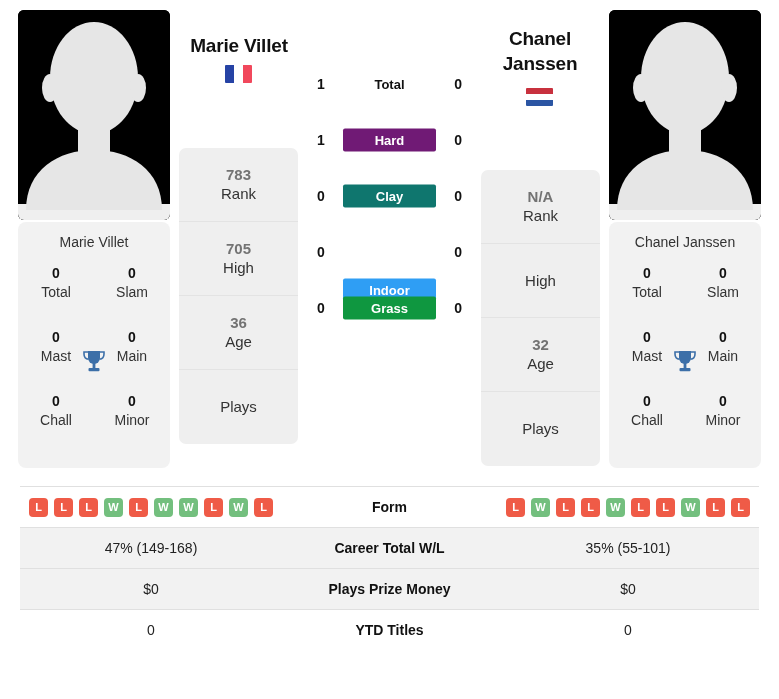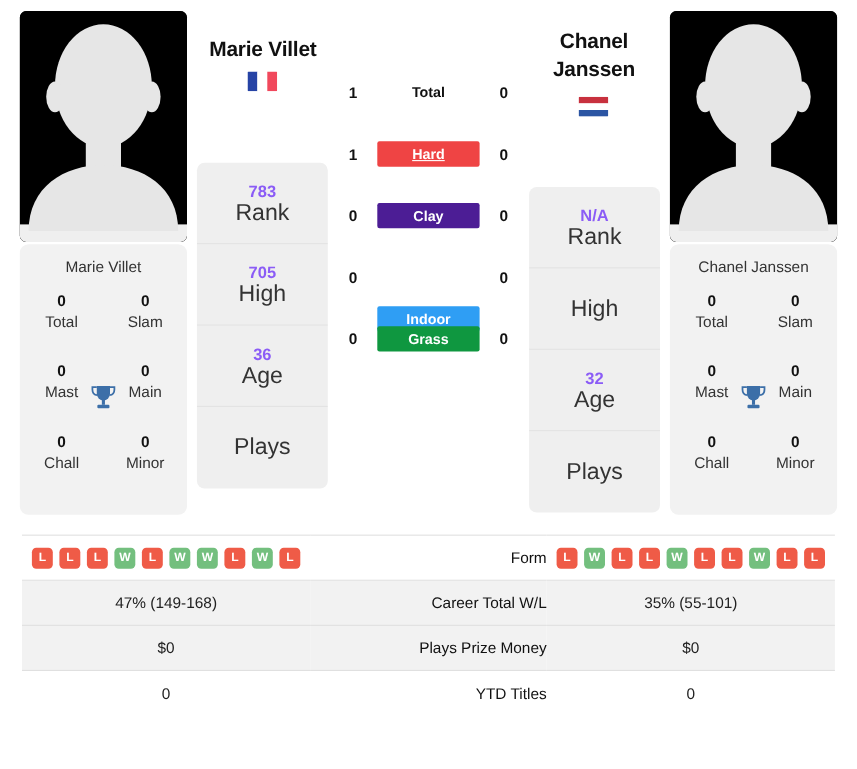"Hard" div.bar { background: #ef4444 -> #701a75; text-decoration: underline -> none }
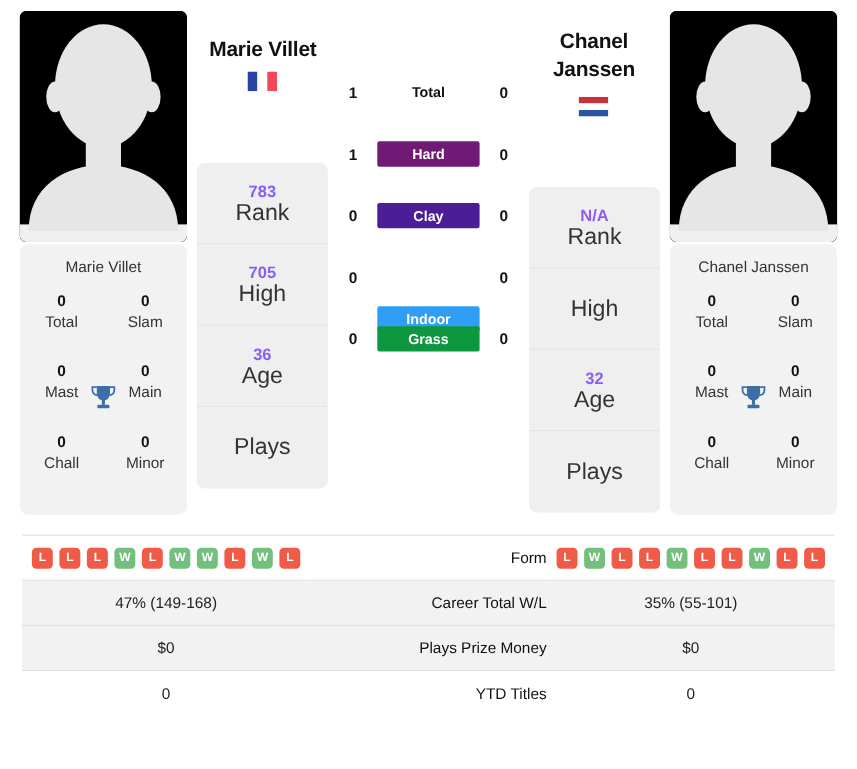"783" .mini-row .val { color: #8b5cf6 -> #737373 }
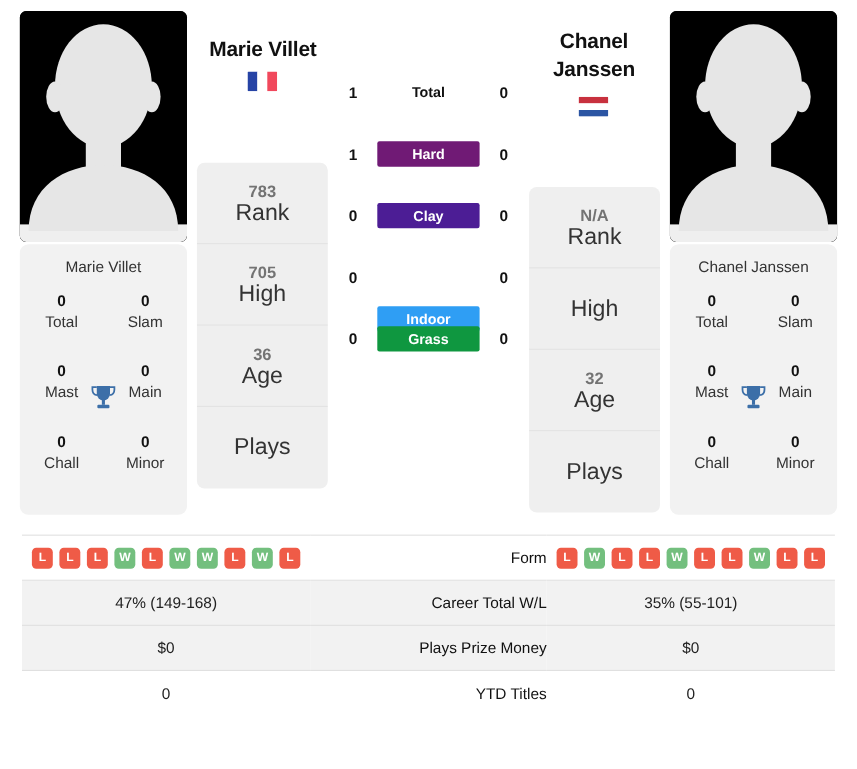"Rank" .mini-row .lbl { font-size: 21px -> 15px }
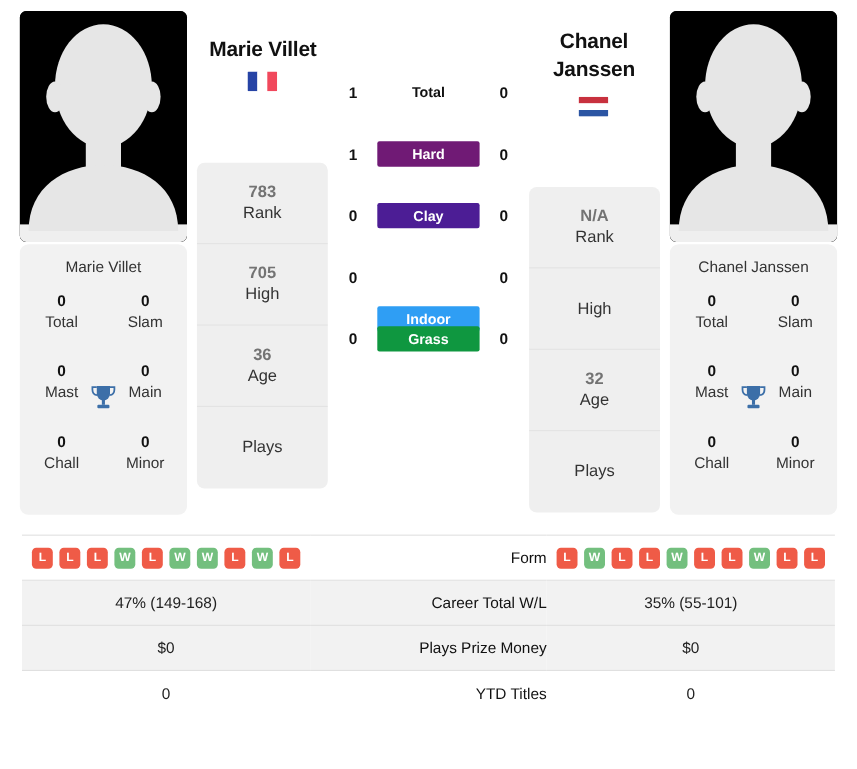"Clay" div.bar { background: #4c1d95 -> #0f766e }
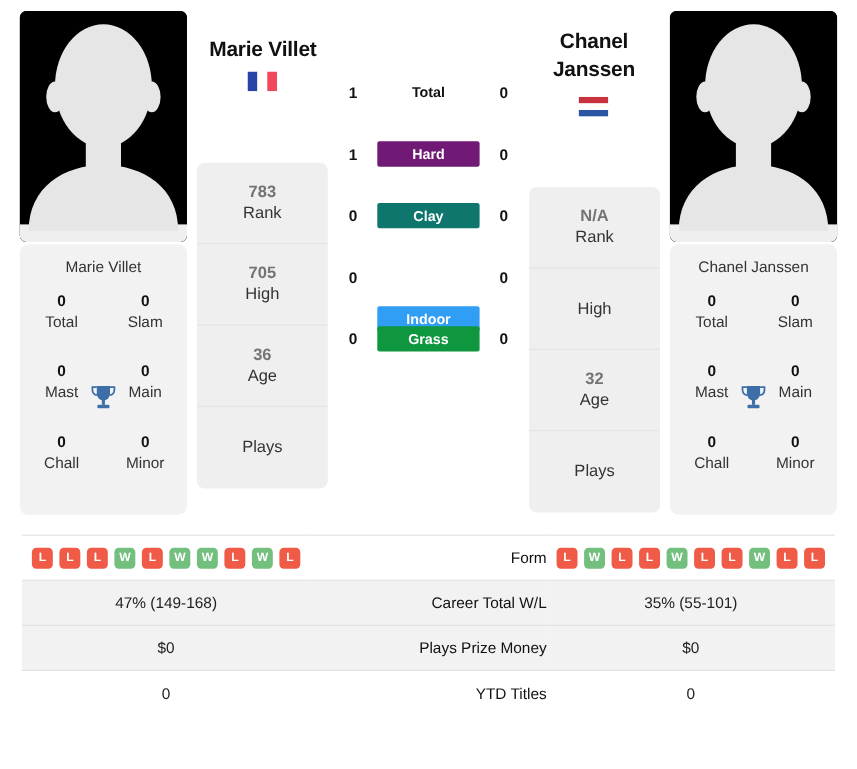"Form" .stats-table td.label { font-weight: normal -> bold; text-align: right -> none }
